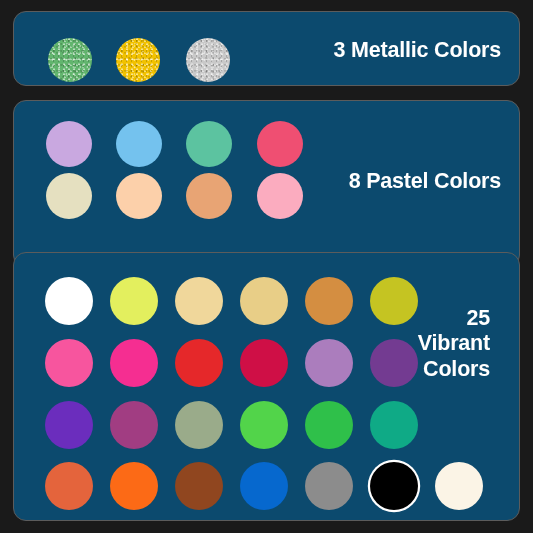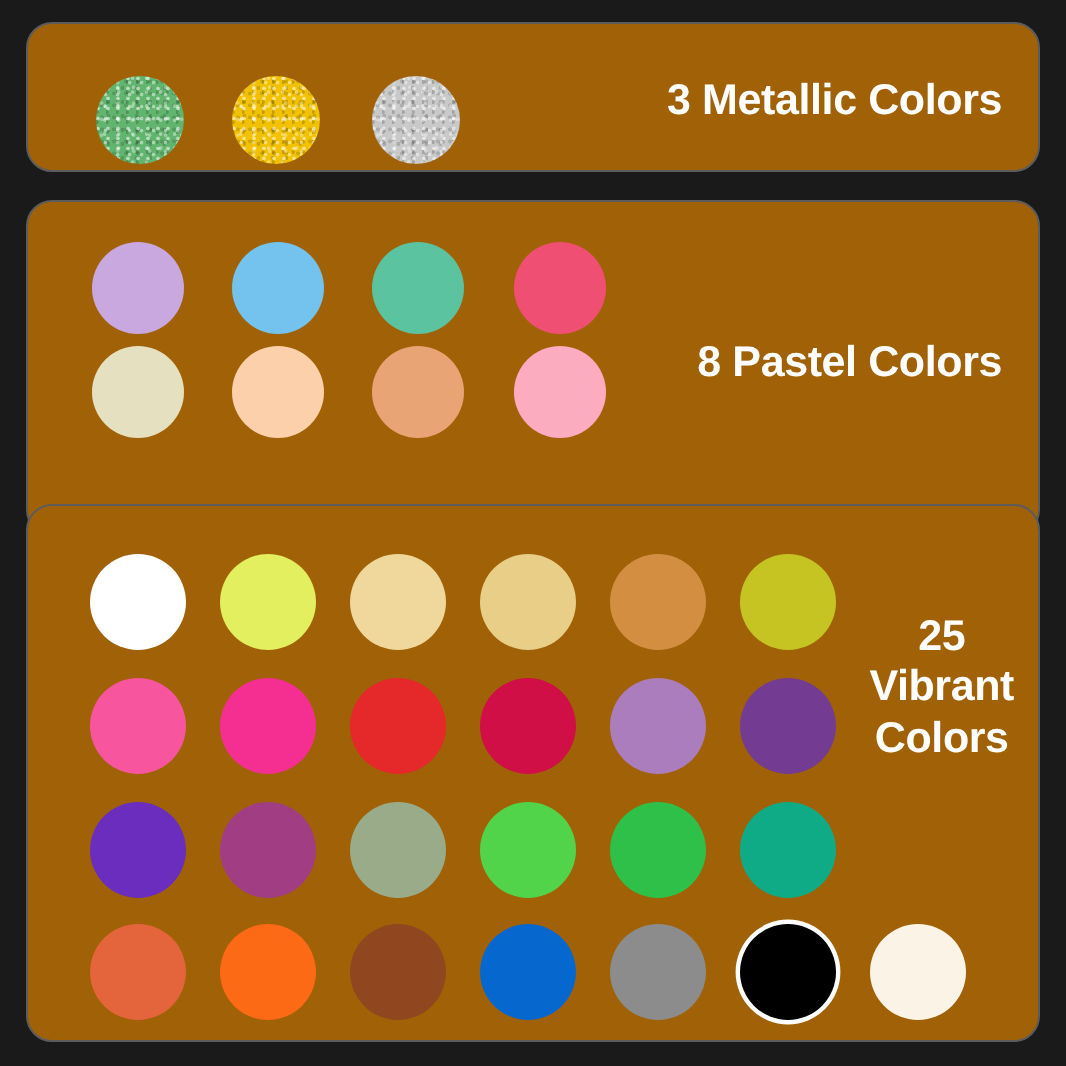"3 Metallic Colors" .palette-card { background: #a16207 -> #0c4a6e }
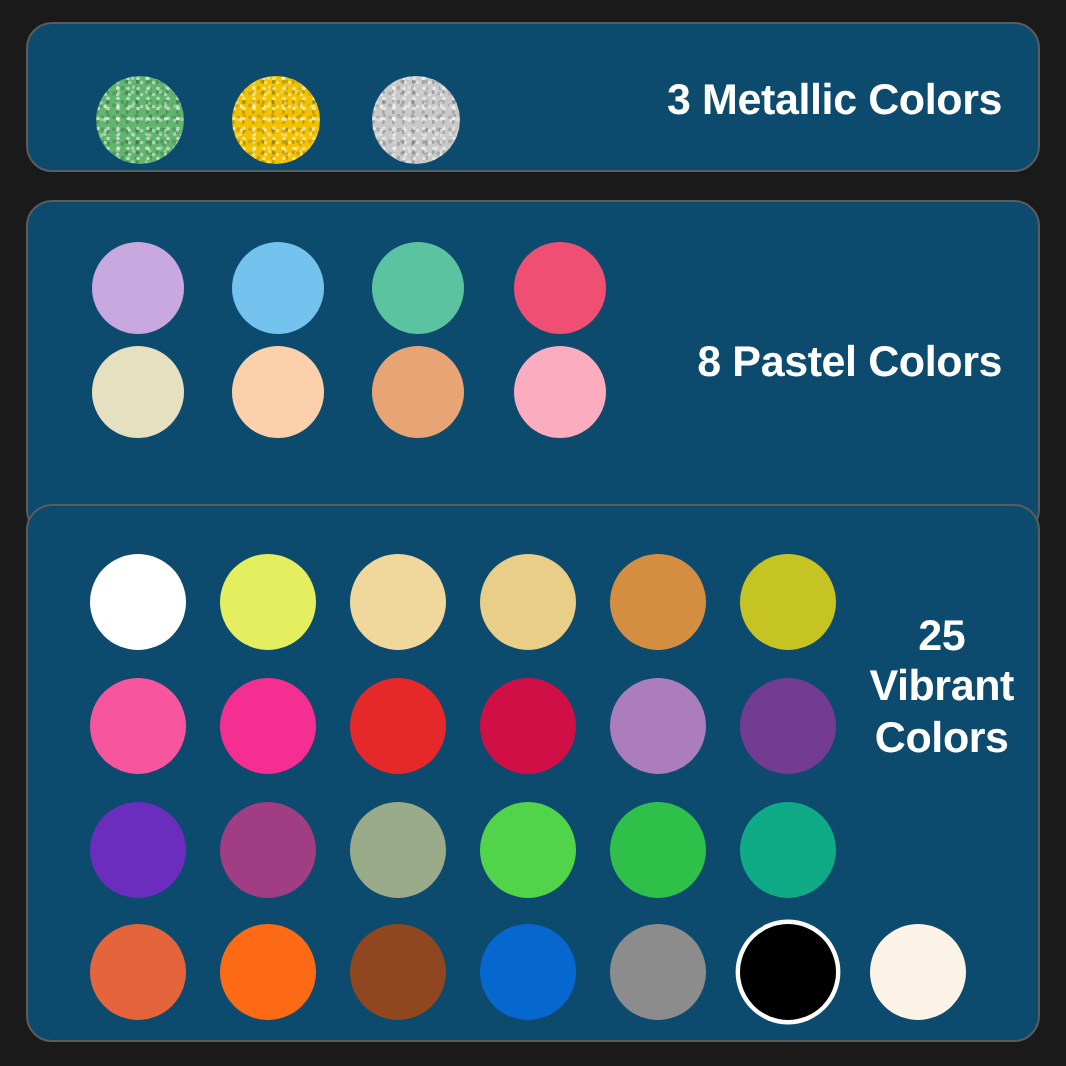"25" #label-vibrant { right: 12px -> 29px; text-align: center -> right }
